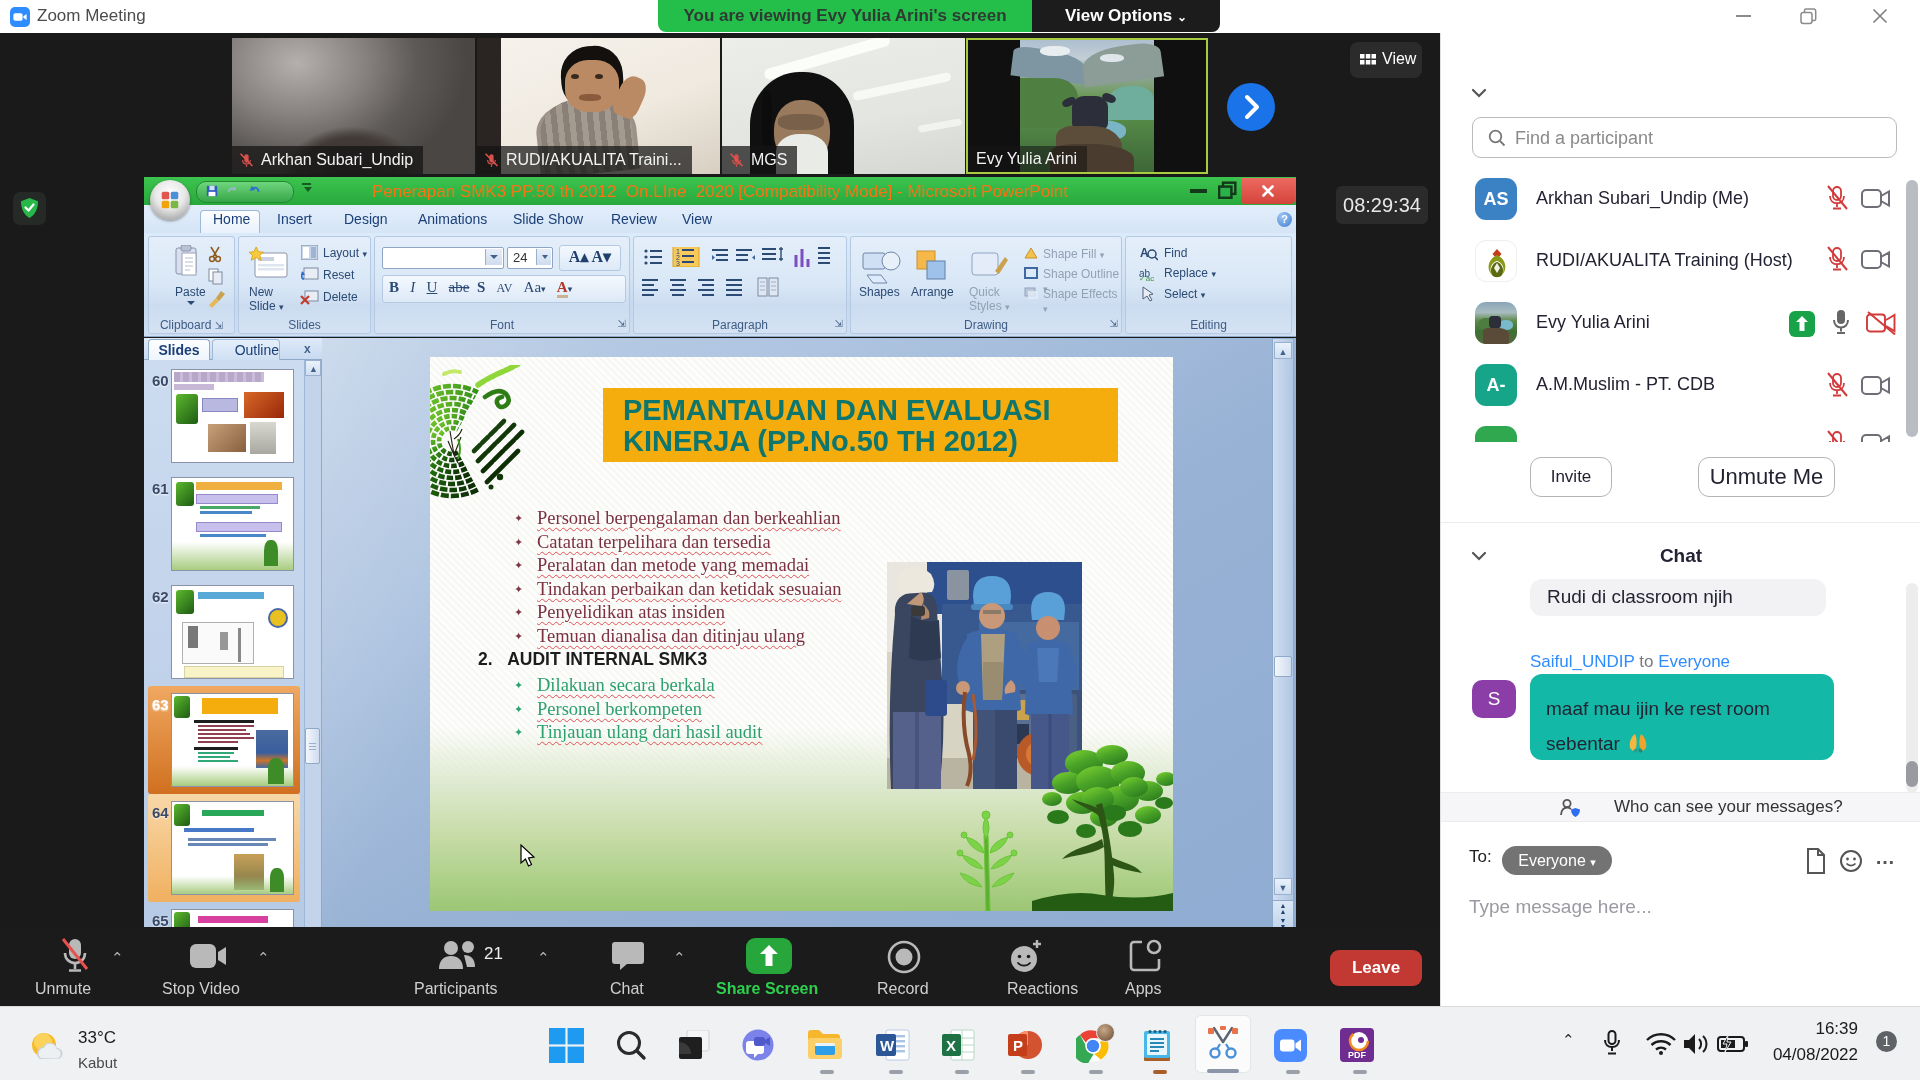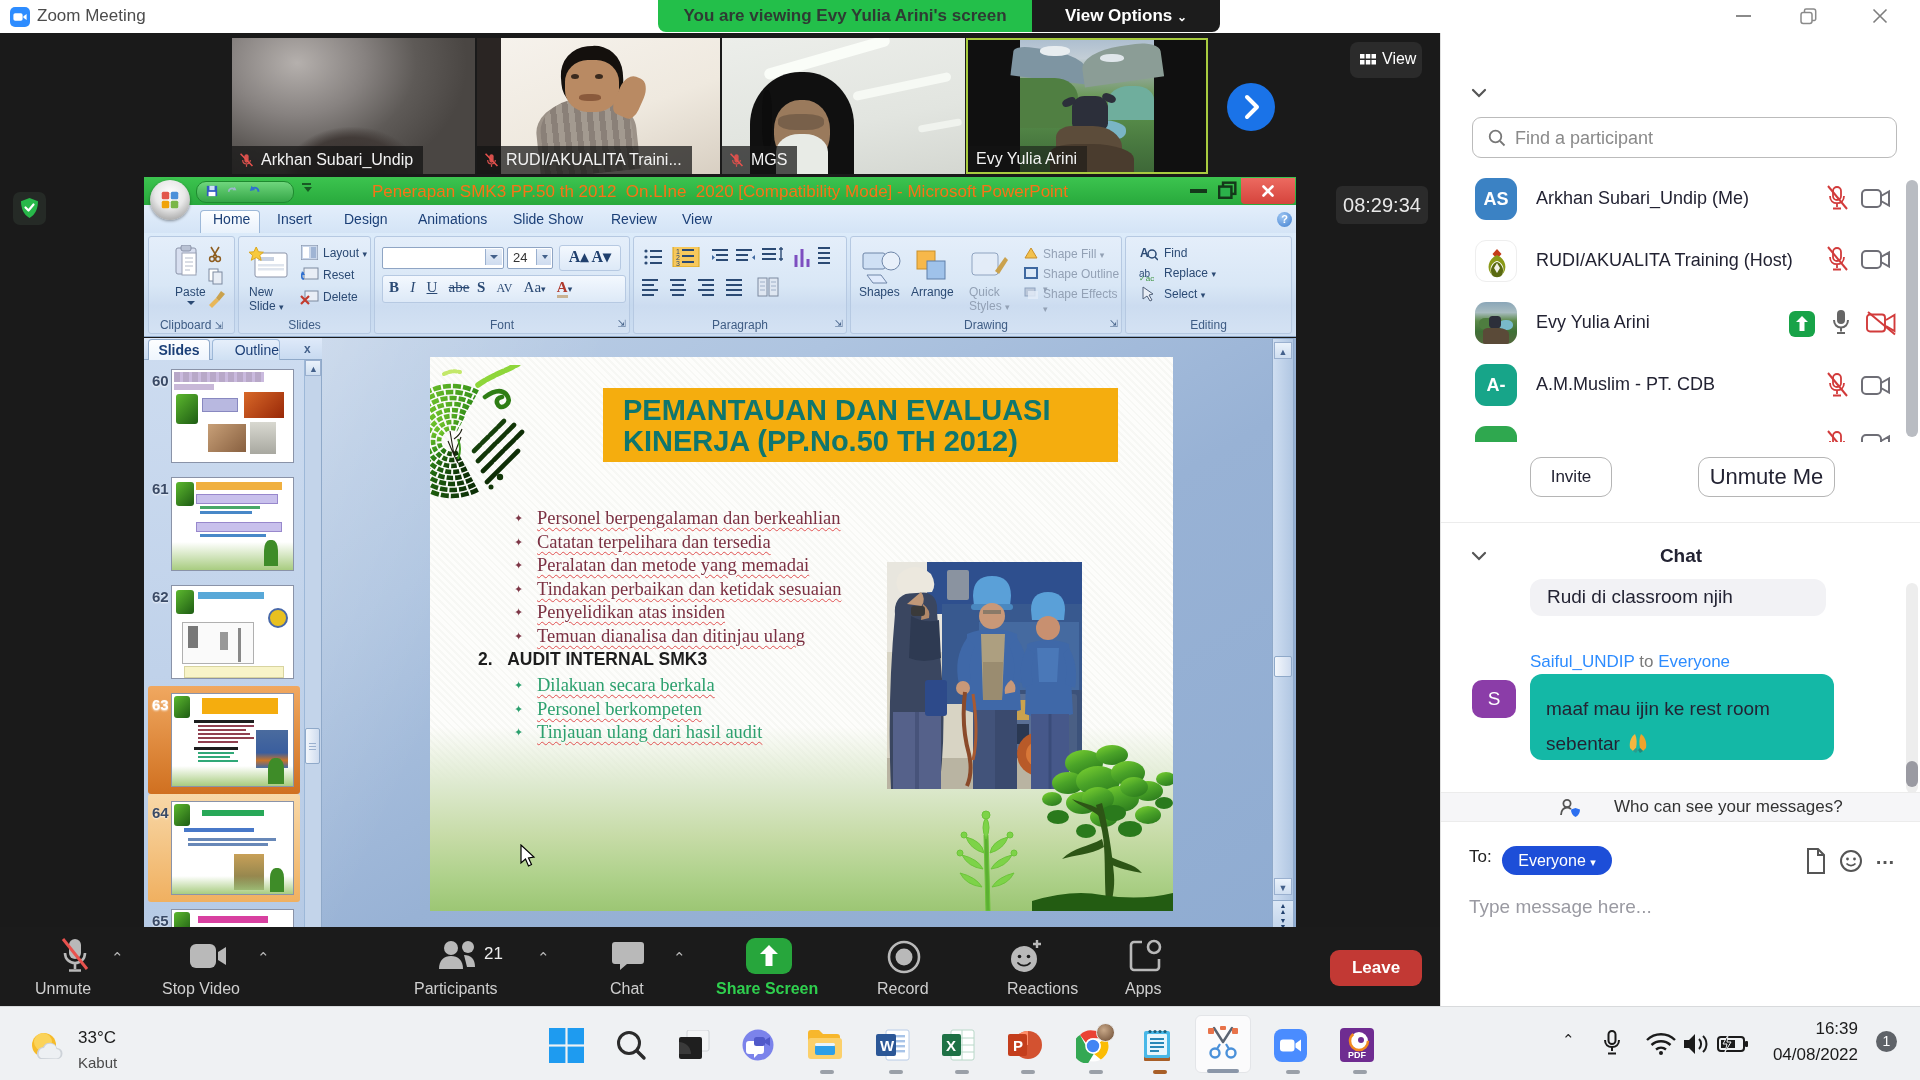"Everyone ▾" div.abs { background: #1d4ed8 -> #737373 }
